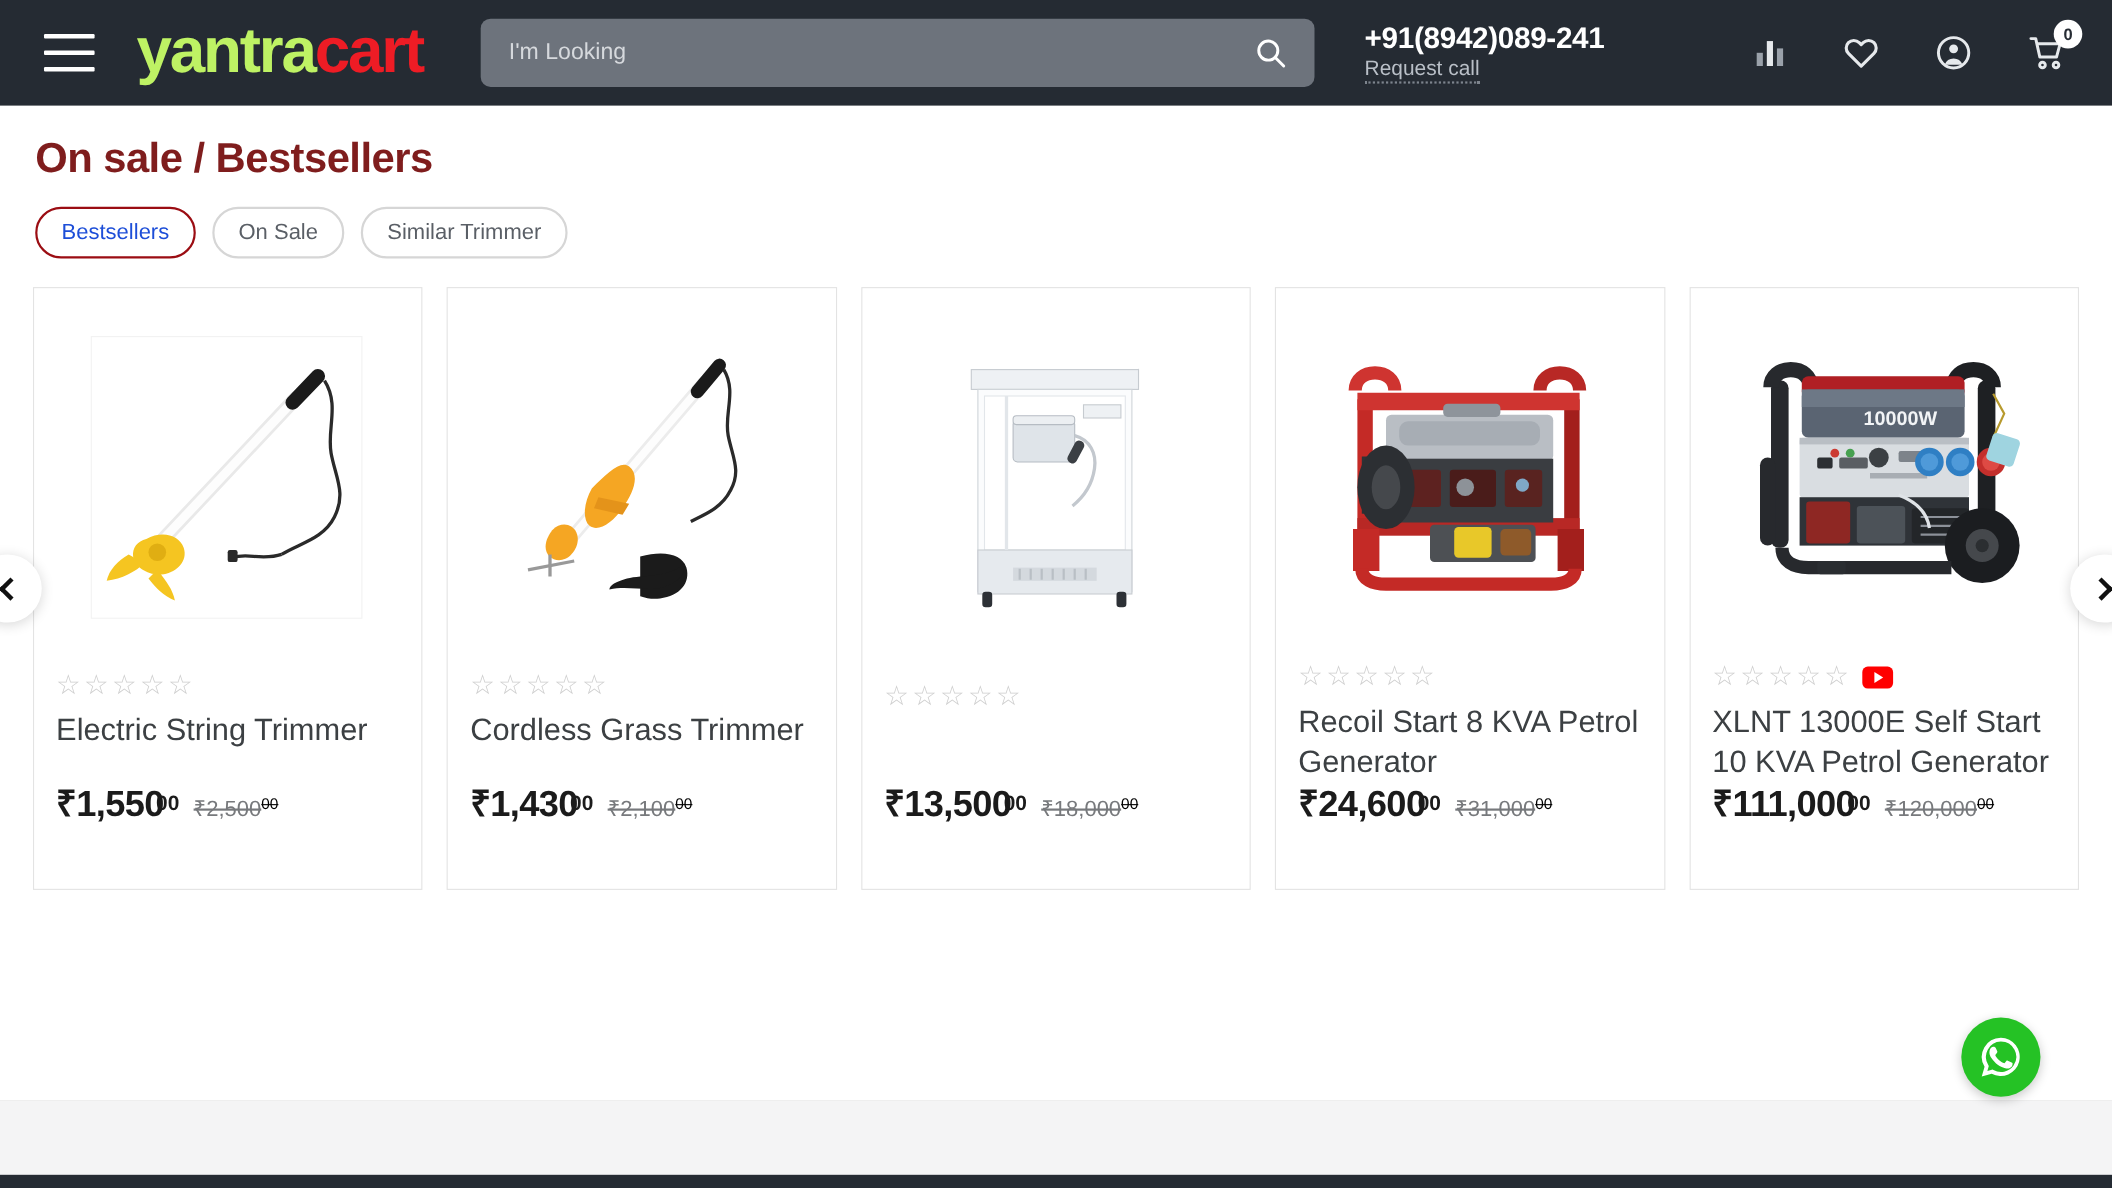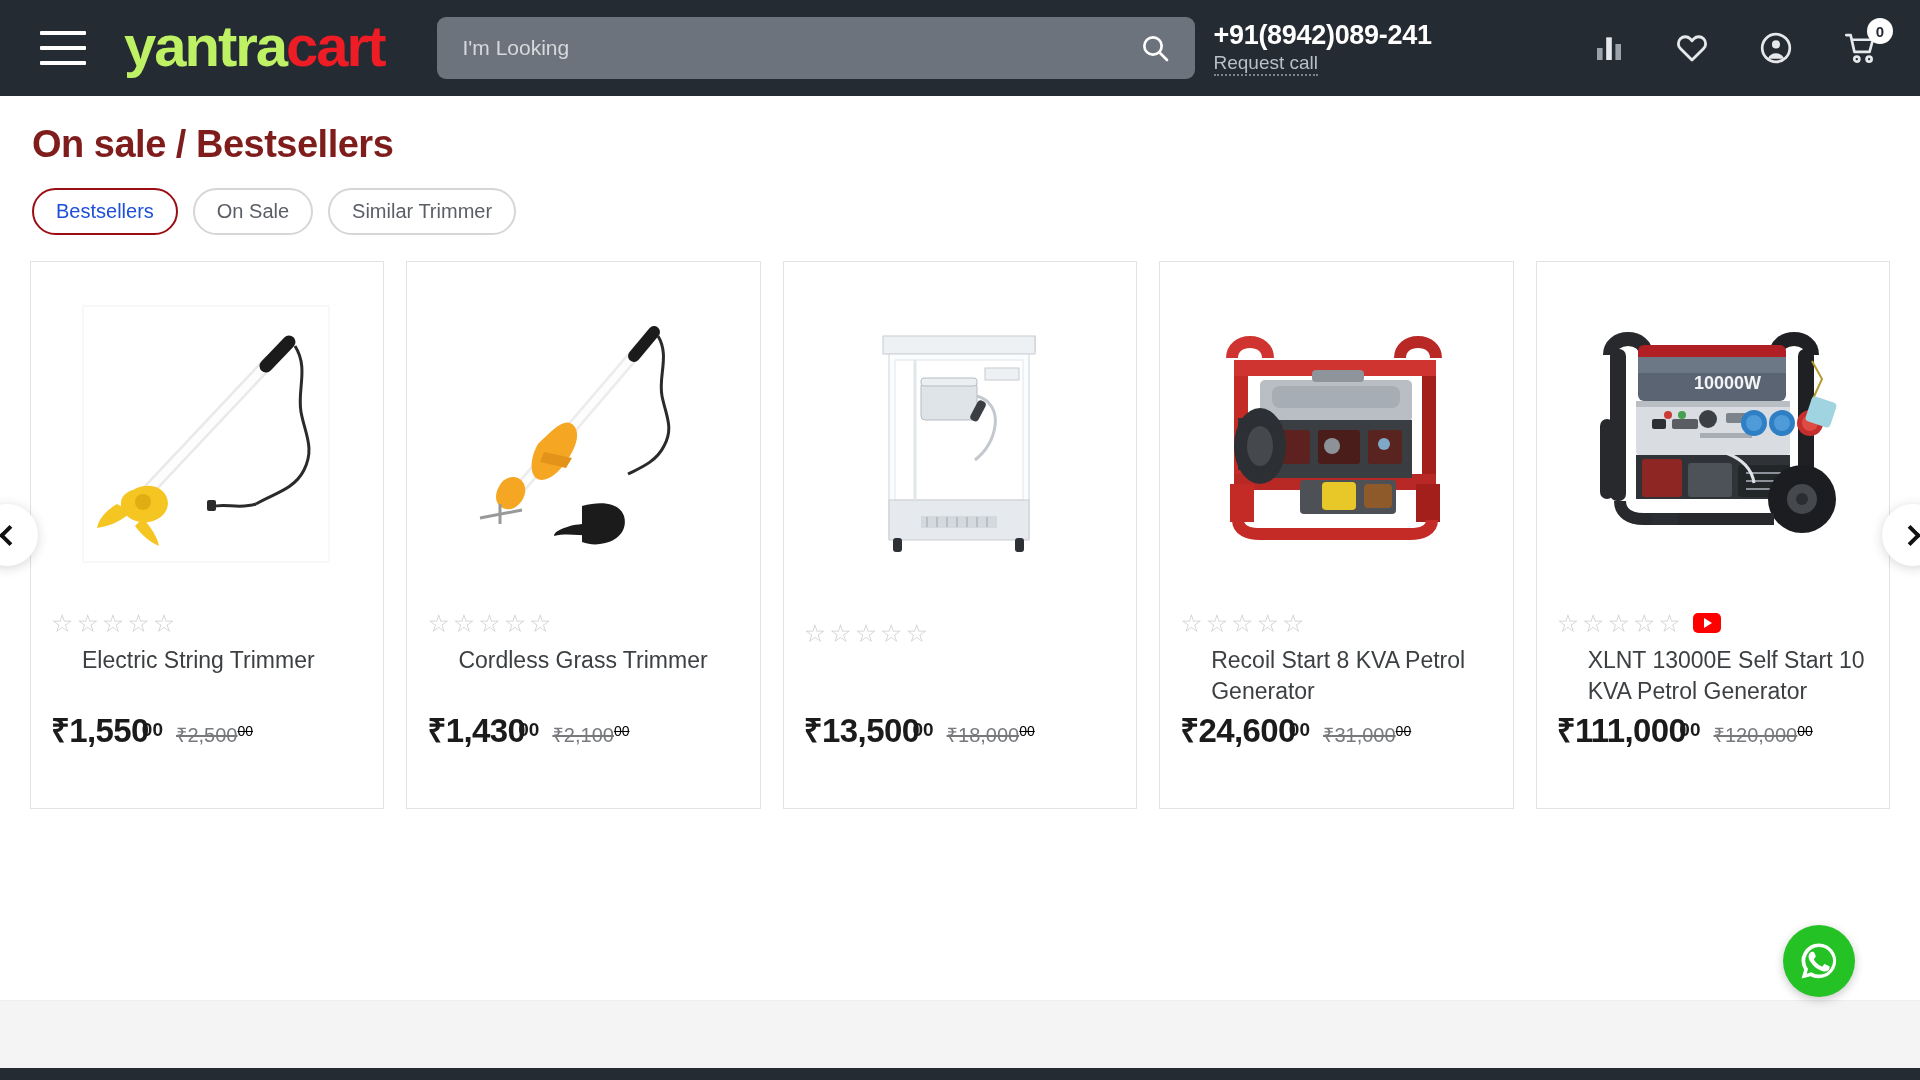"+91(8942)089-241" .phone-block { margin-left: 19px -> 46px }
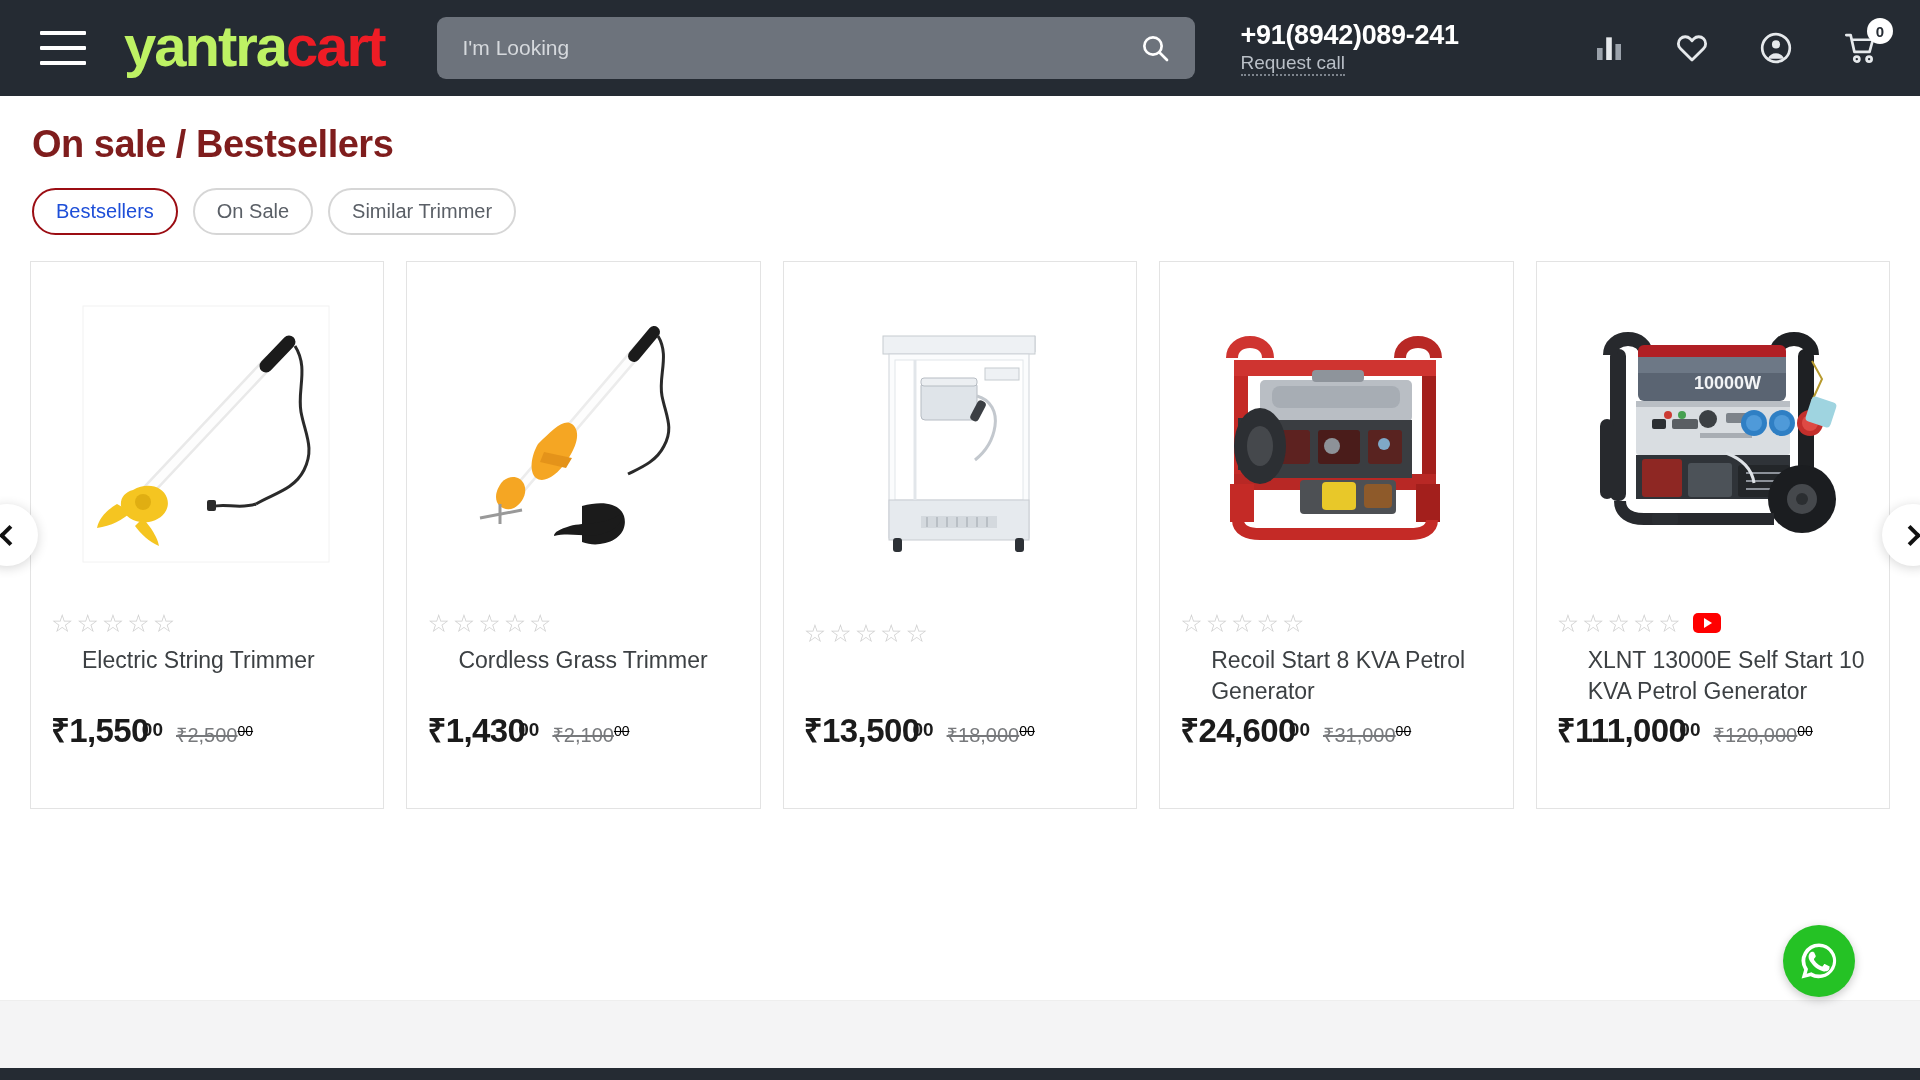"Electric String Trimmer" .p-name { font-size: 23px -> 28px; margin-left: 31px -> none }
